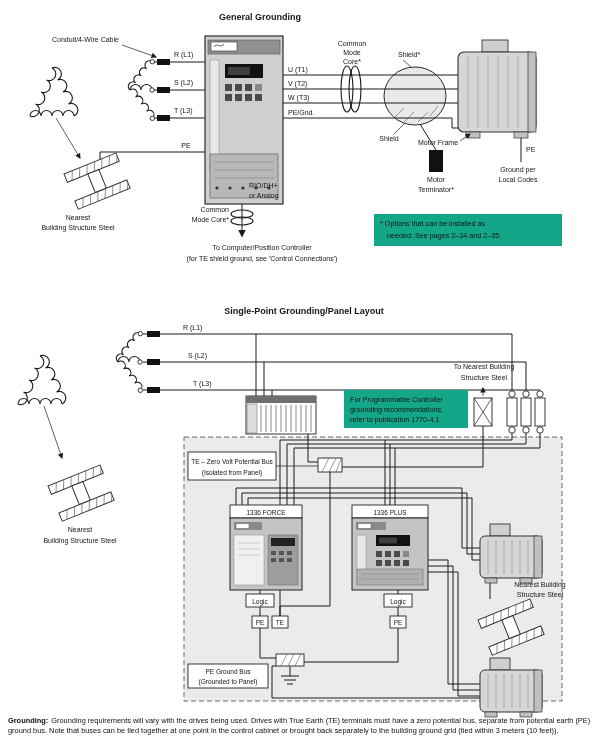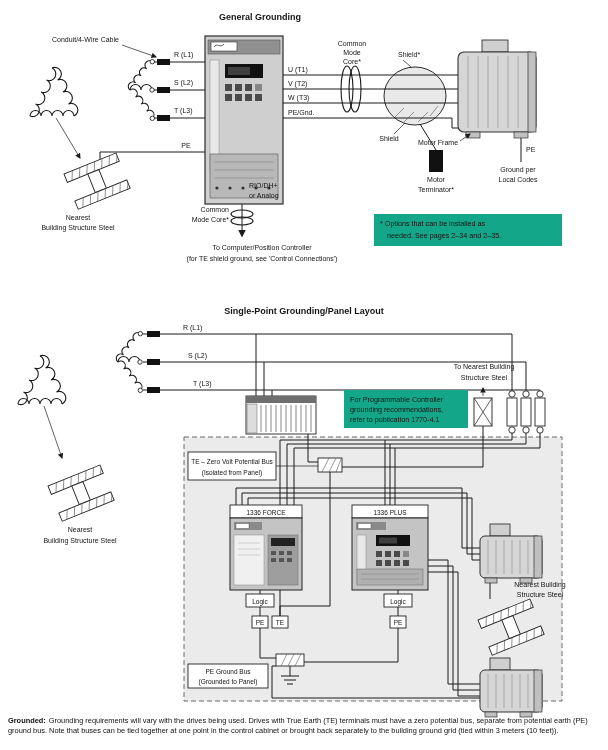"Grounded:" span.b { text: Grounded -> Grounding }
